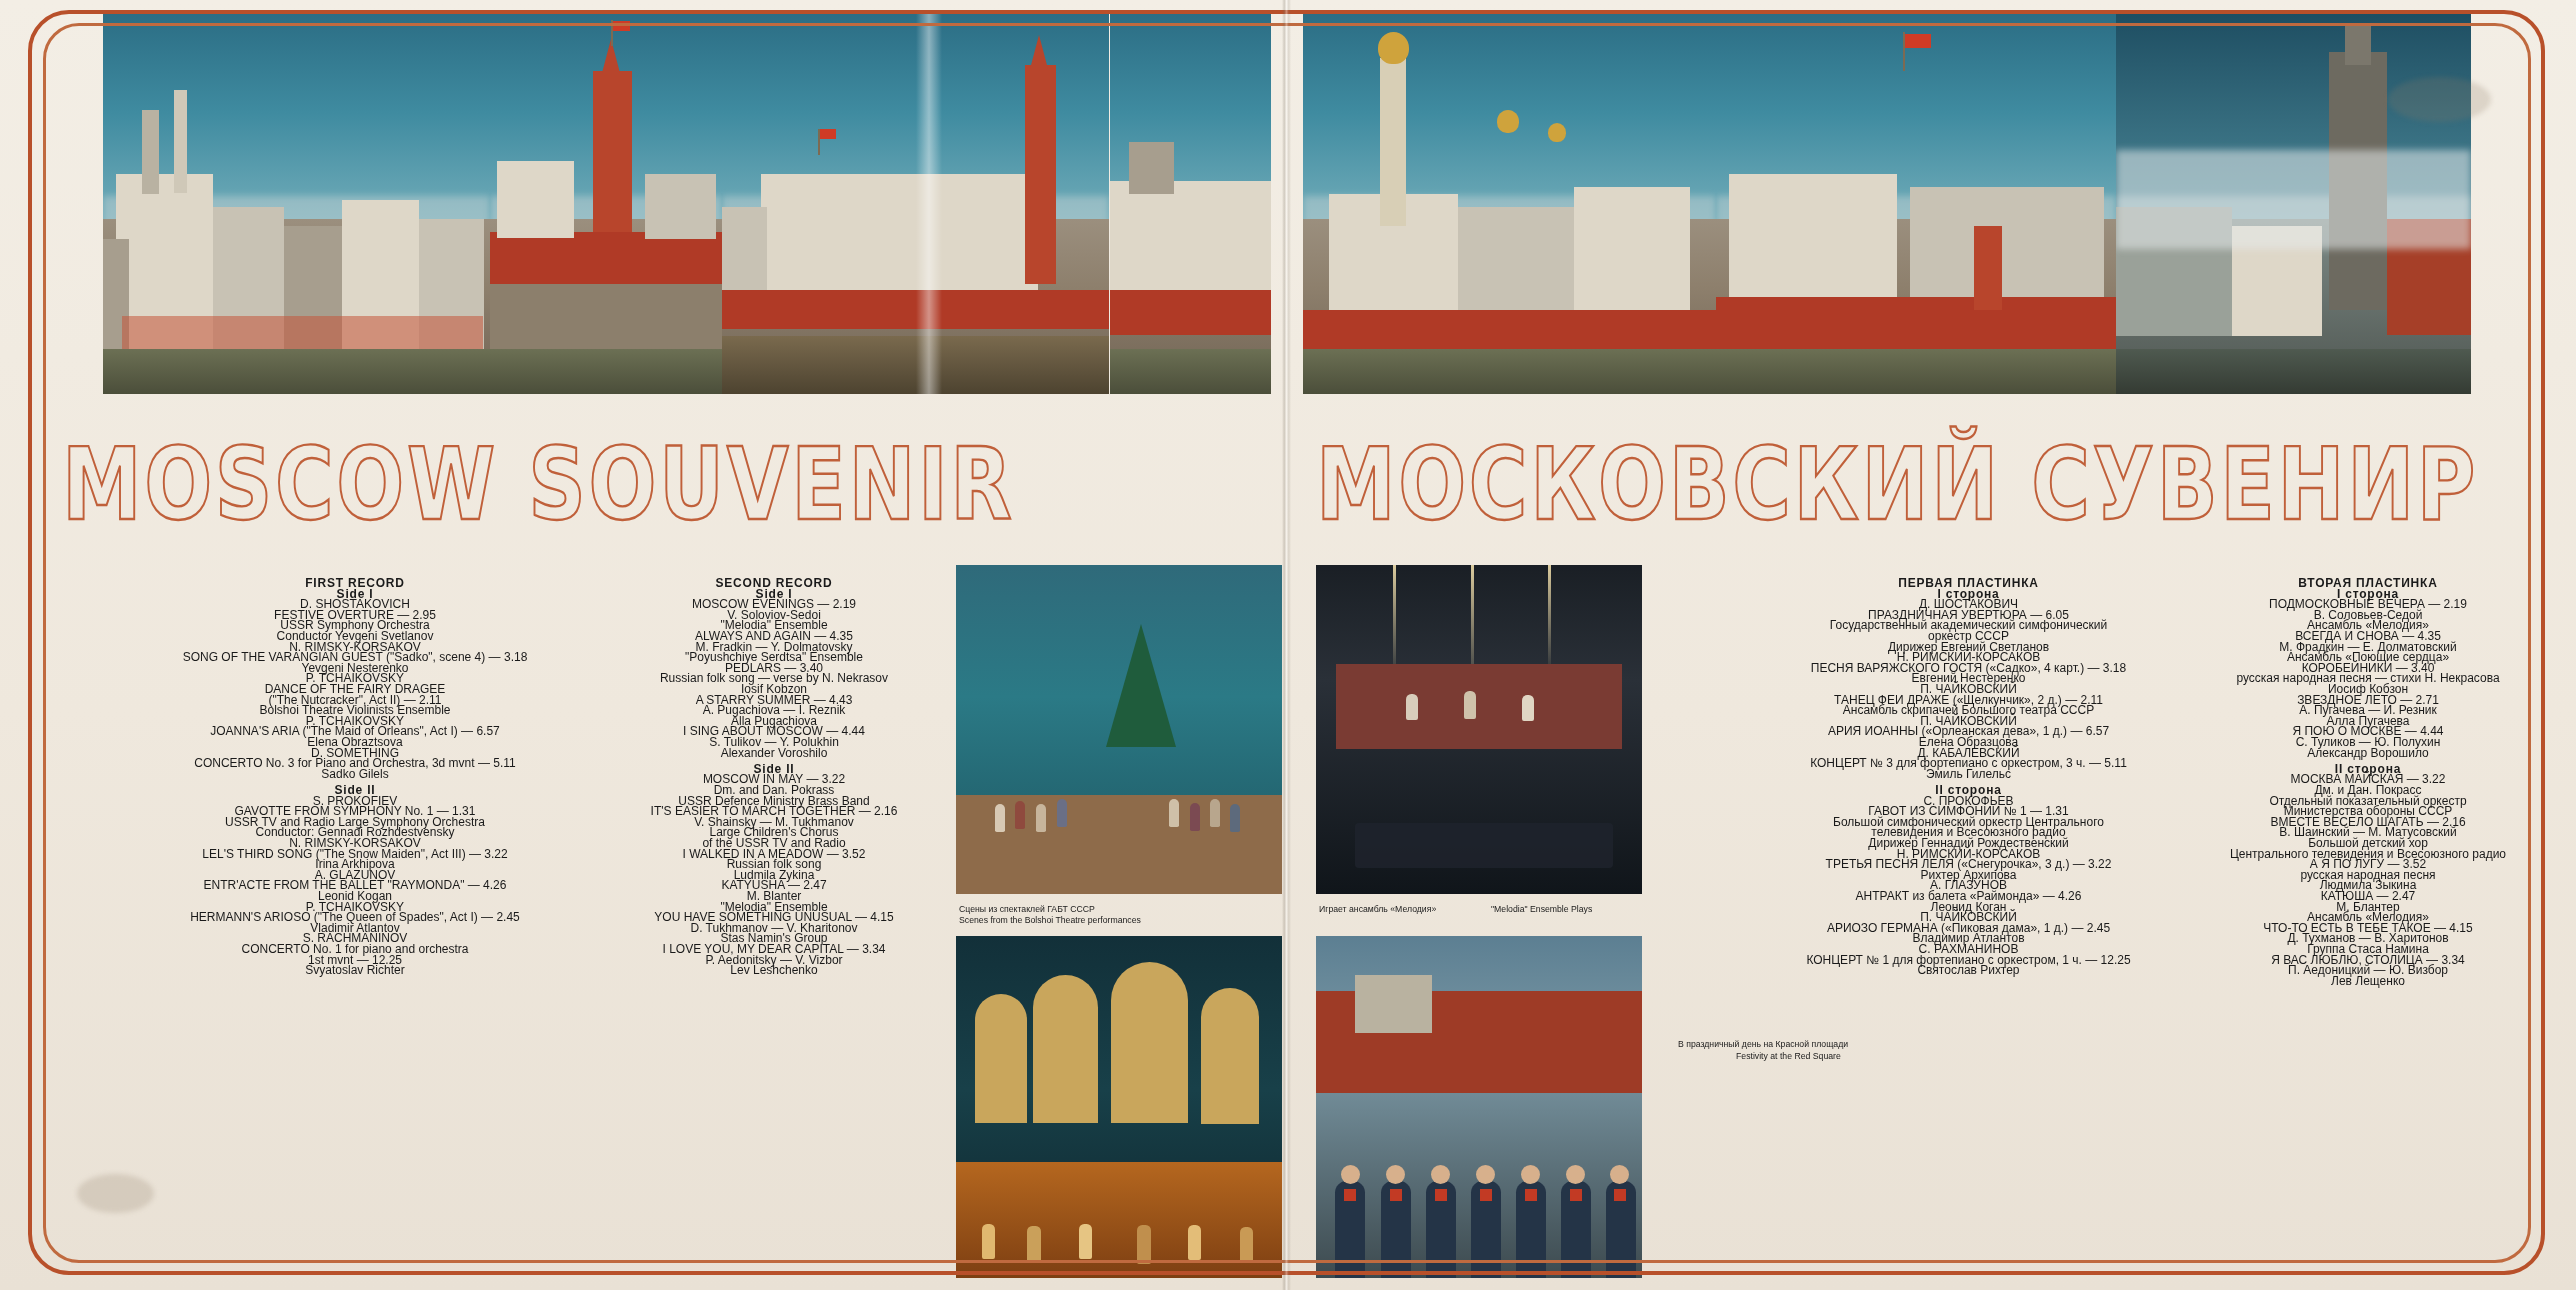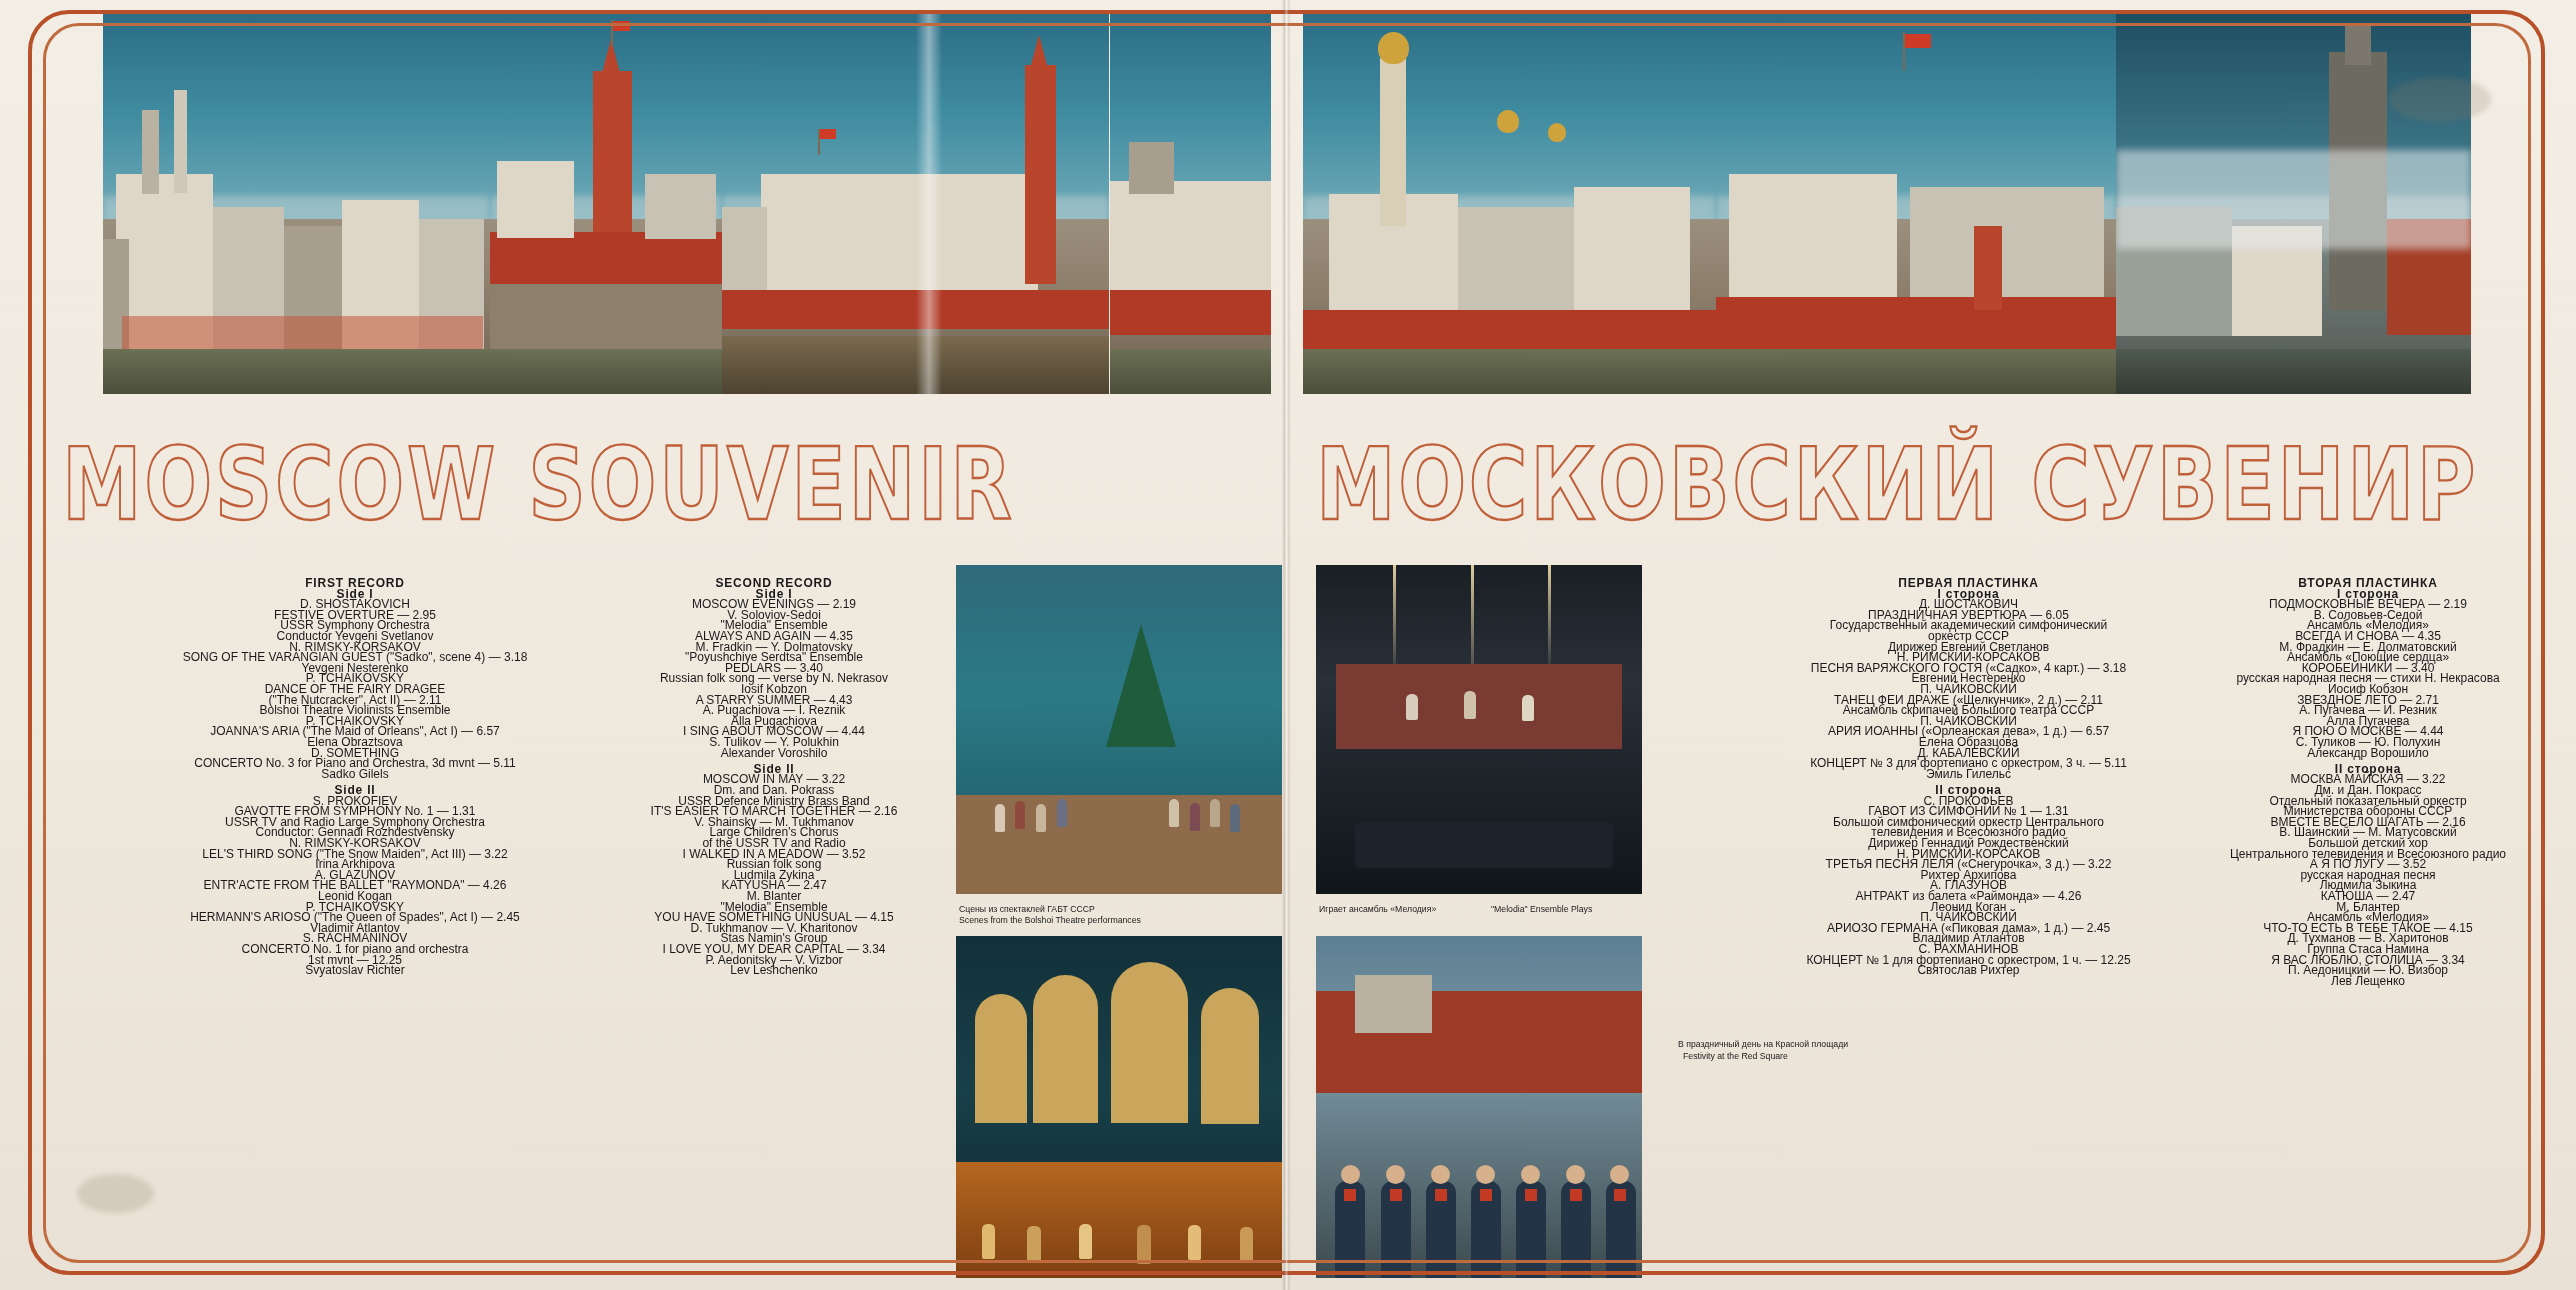"Festivity at the Red Square" div.cap { left: 1683px -> 1736px }
